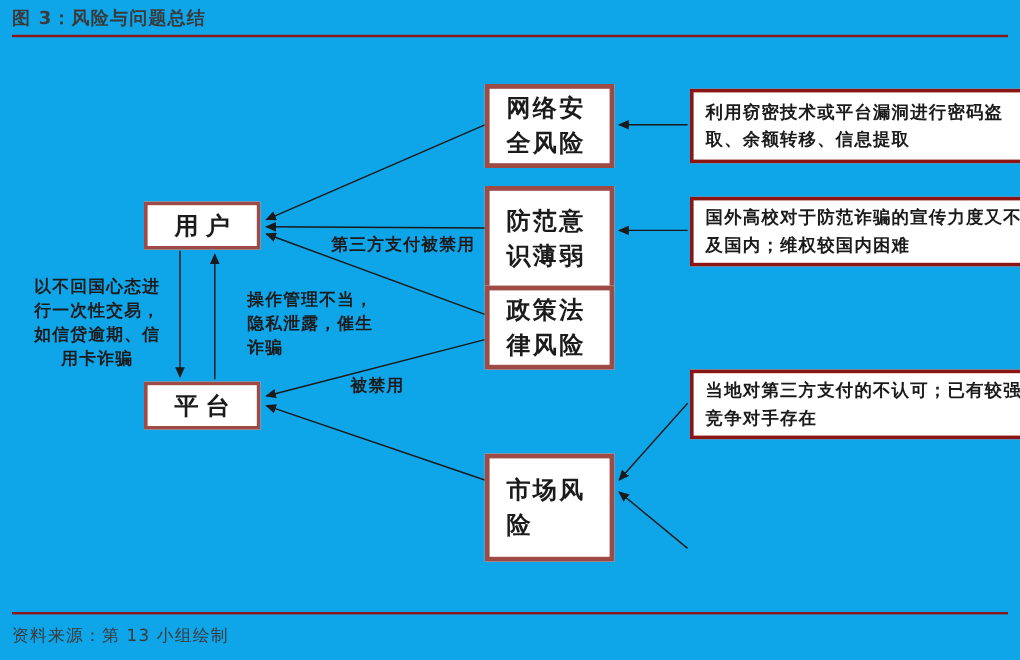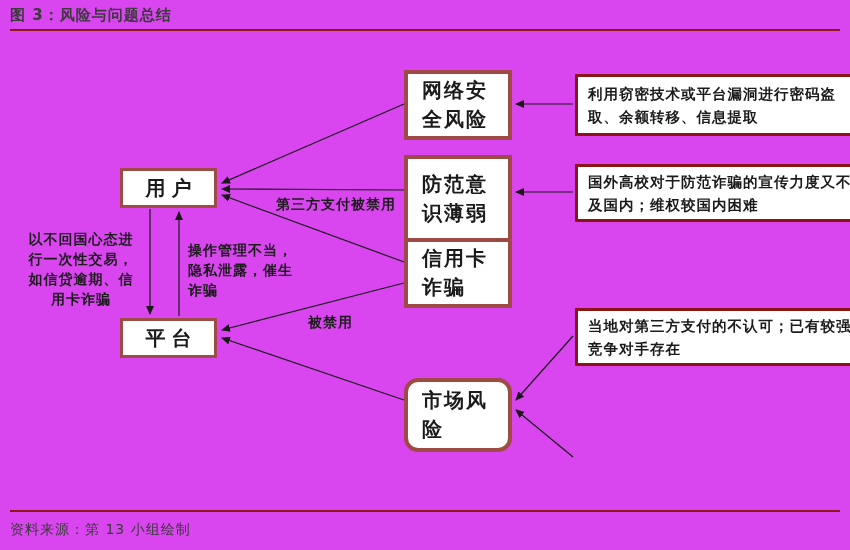"图 3：风险与问题总结" #stage { background: #d946ef -> #0ea5e9 }
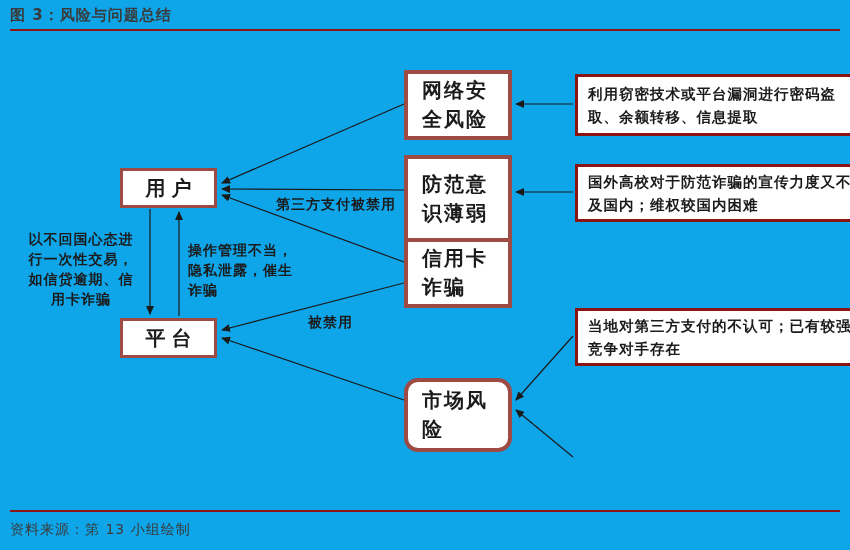"操作管理不当，隐私泄露，催生诈骗" #note-user-platform { left: 188px -> 206px }
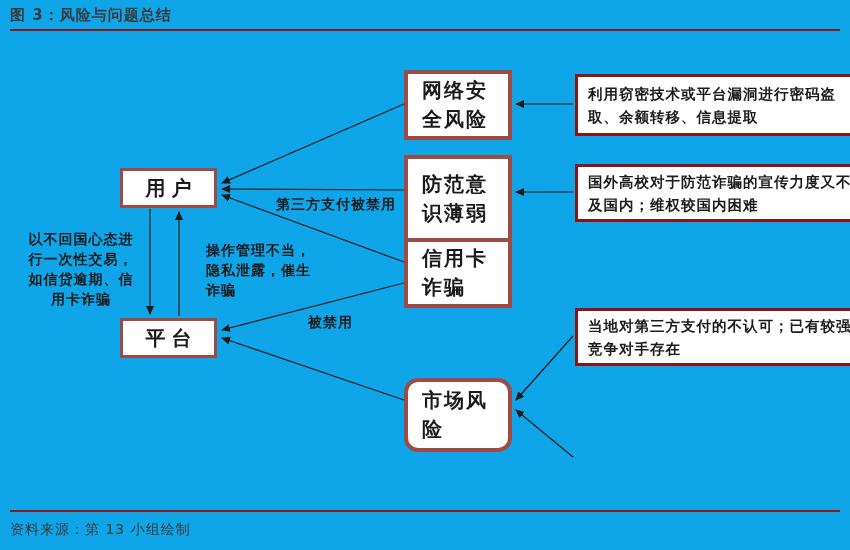"信用卡诈骗" div.node { text: 信用卡诈骗 -> 政策法律风险 }
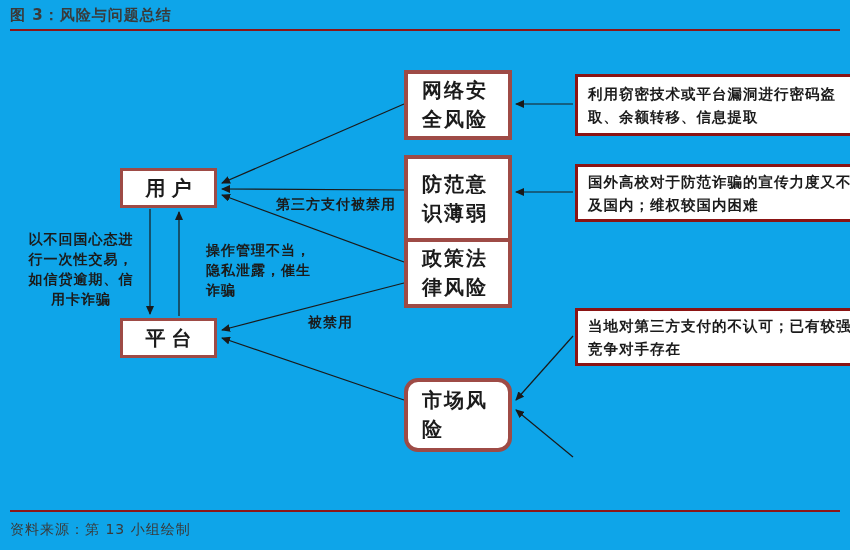"被禁用" #label-policy-platform { left: 308px -> 292px }
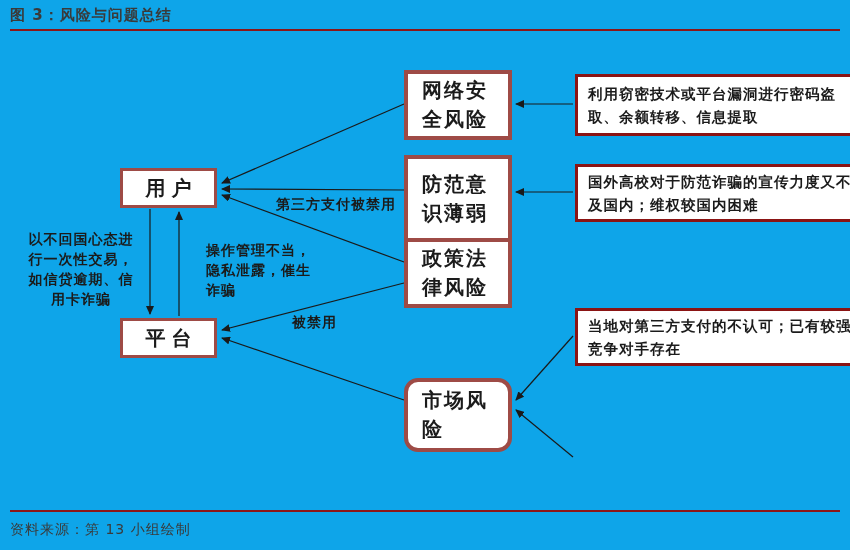"市场风险" #node-market { border-radius: 14px -> none; height: 74px -> 90px }
